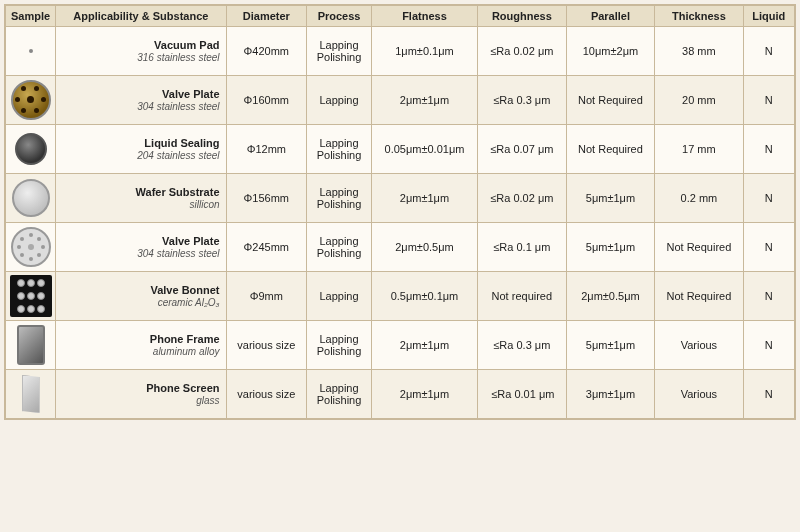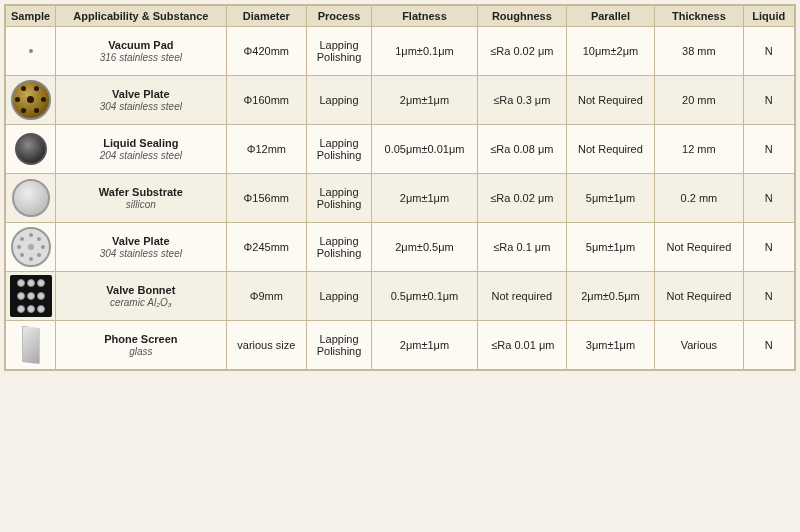"Vacuum Pad" td.name-cell { text-align: center -> right }
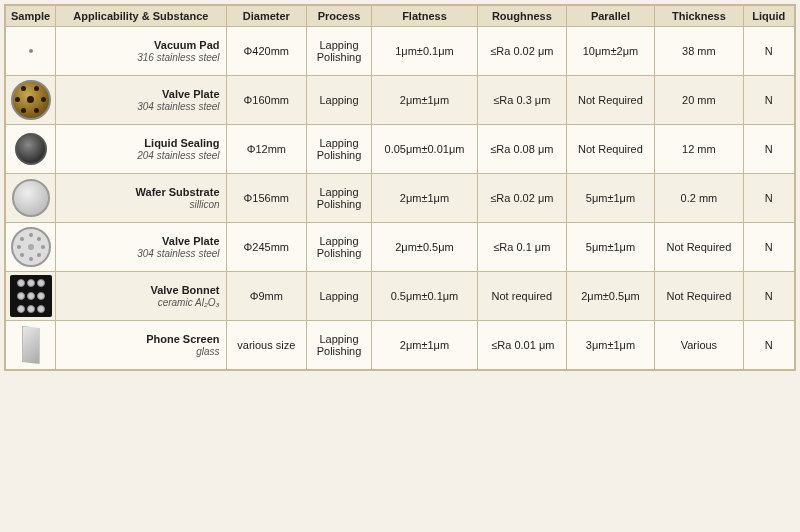"≤Ra 0.08 μm" td { text: 0.08 -> 0.07 }
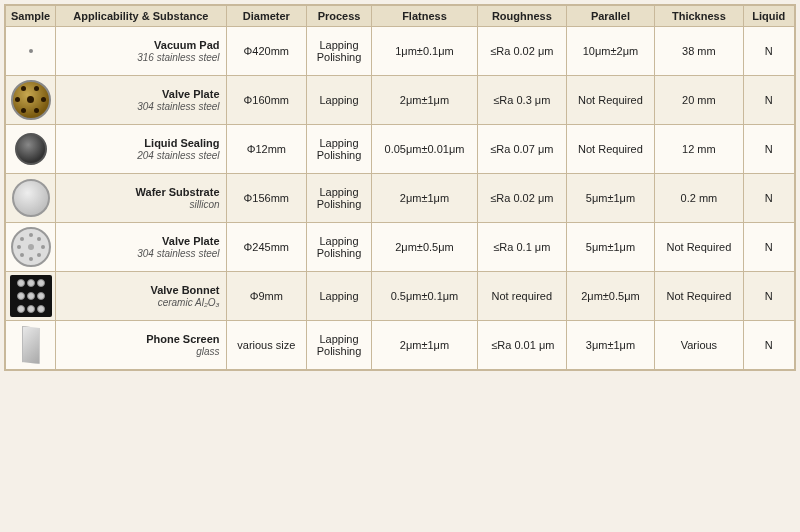"12 mm" td { text: 12 -> 17 }
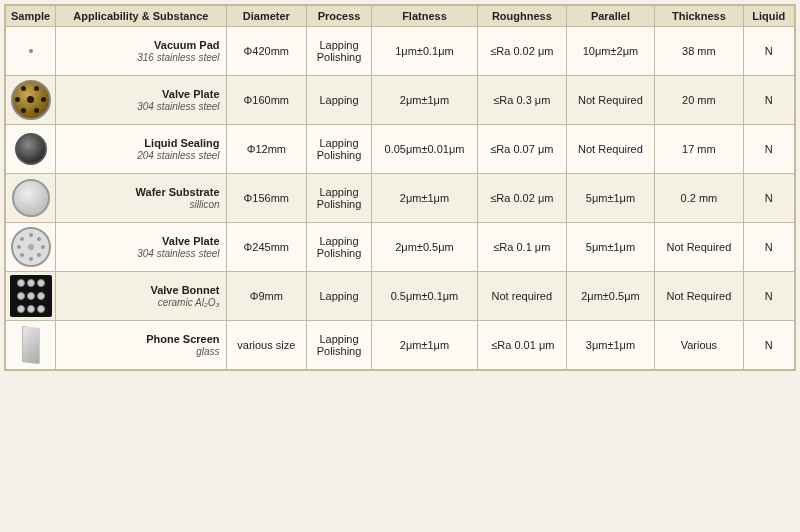"Phone Frame" tr { html: none -> <tr> <td> <div> <div></div> </div> </td> <td><span>Phone Frame</span><br><span>aluminum alloy</span></td> <td>various size</td> <td>Lapping Polishing</td> <td>2μm±1μm</td> <td>≤Ra 0.3 μm</td> <td>5μm±1μm</td> <td>Various</td> <td>N</td> </tr> }
